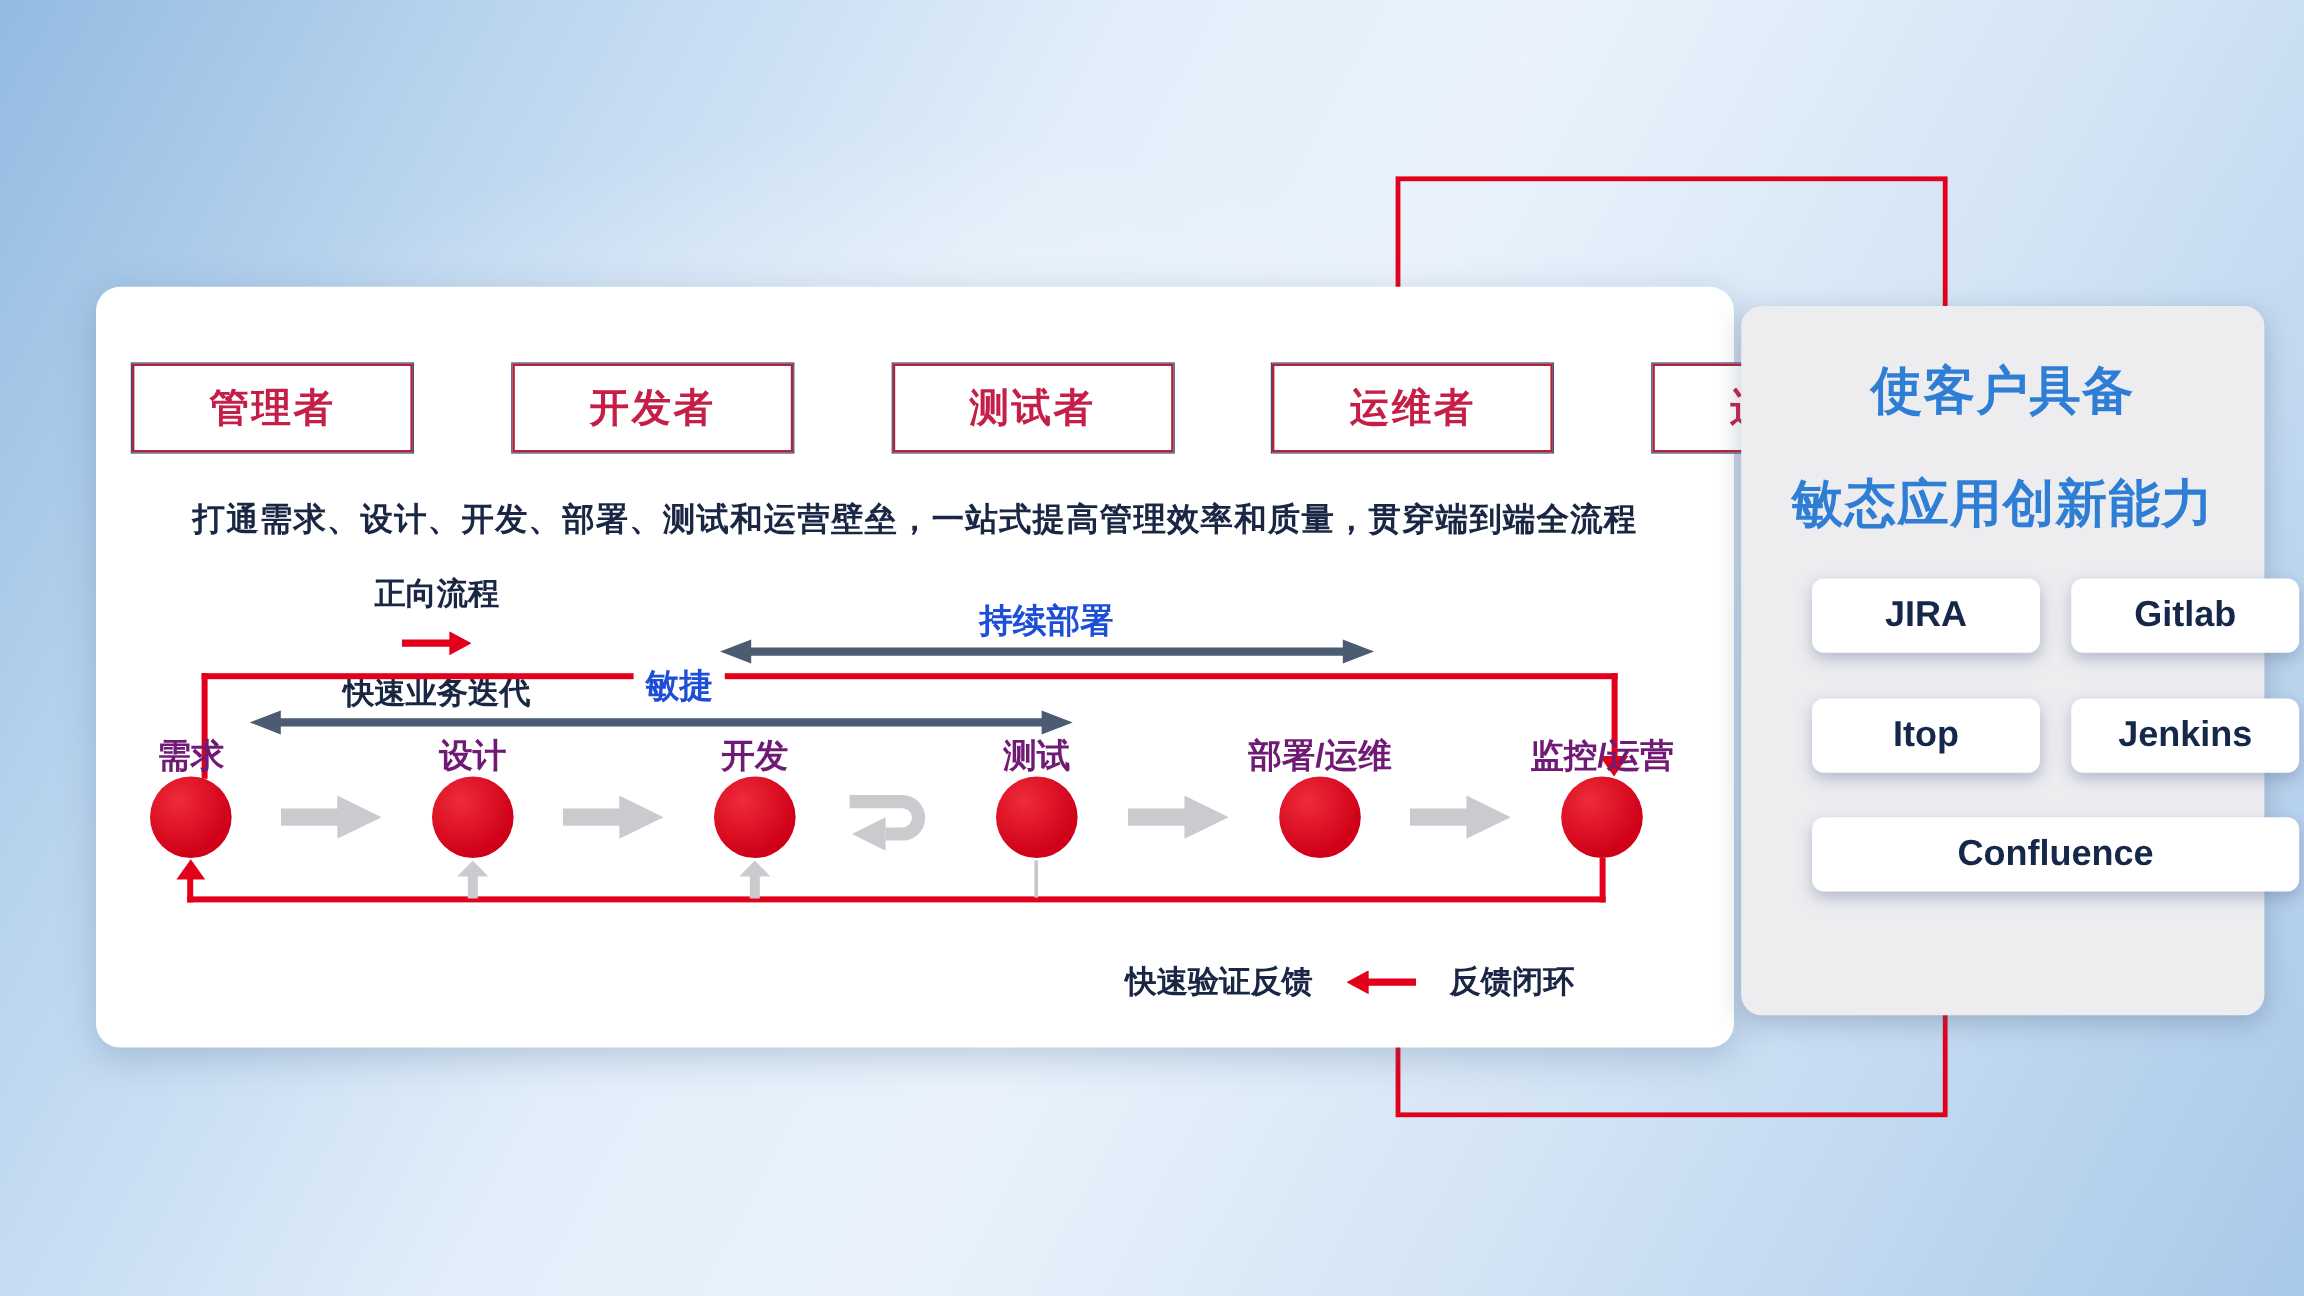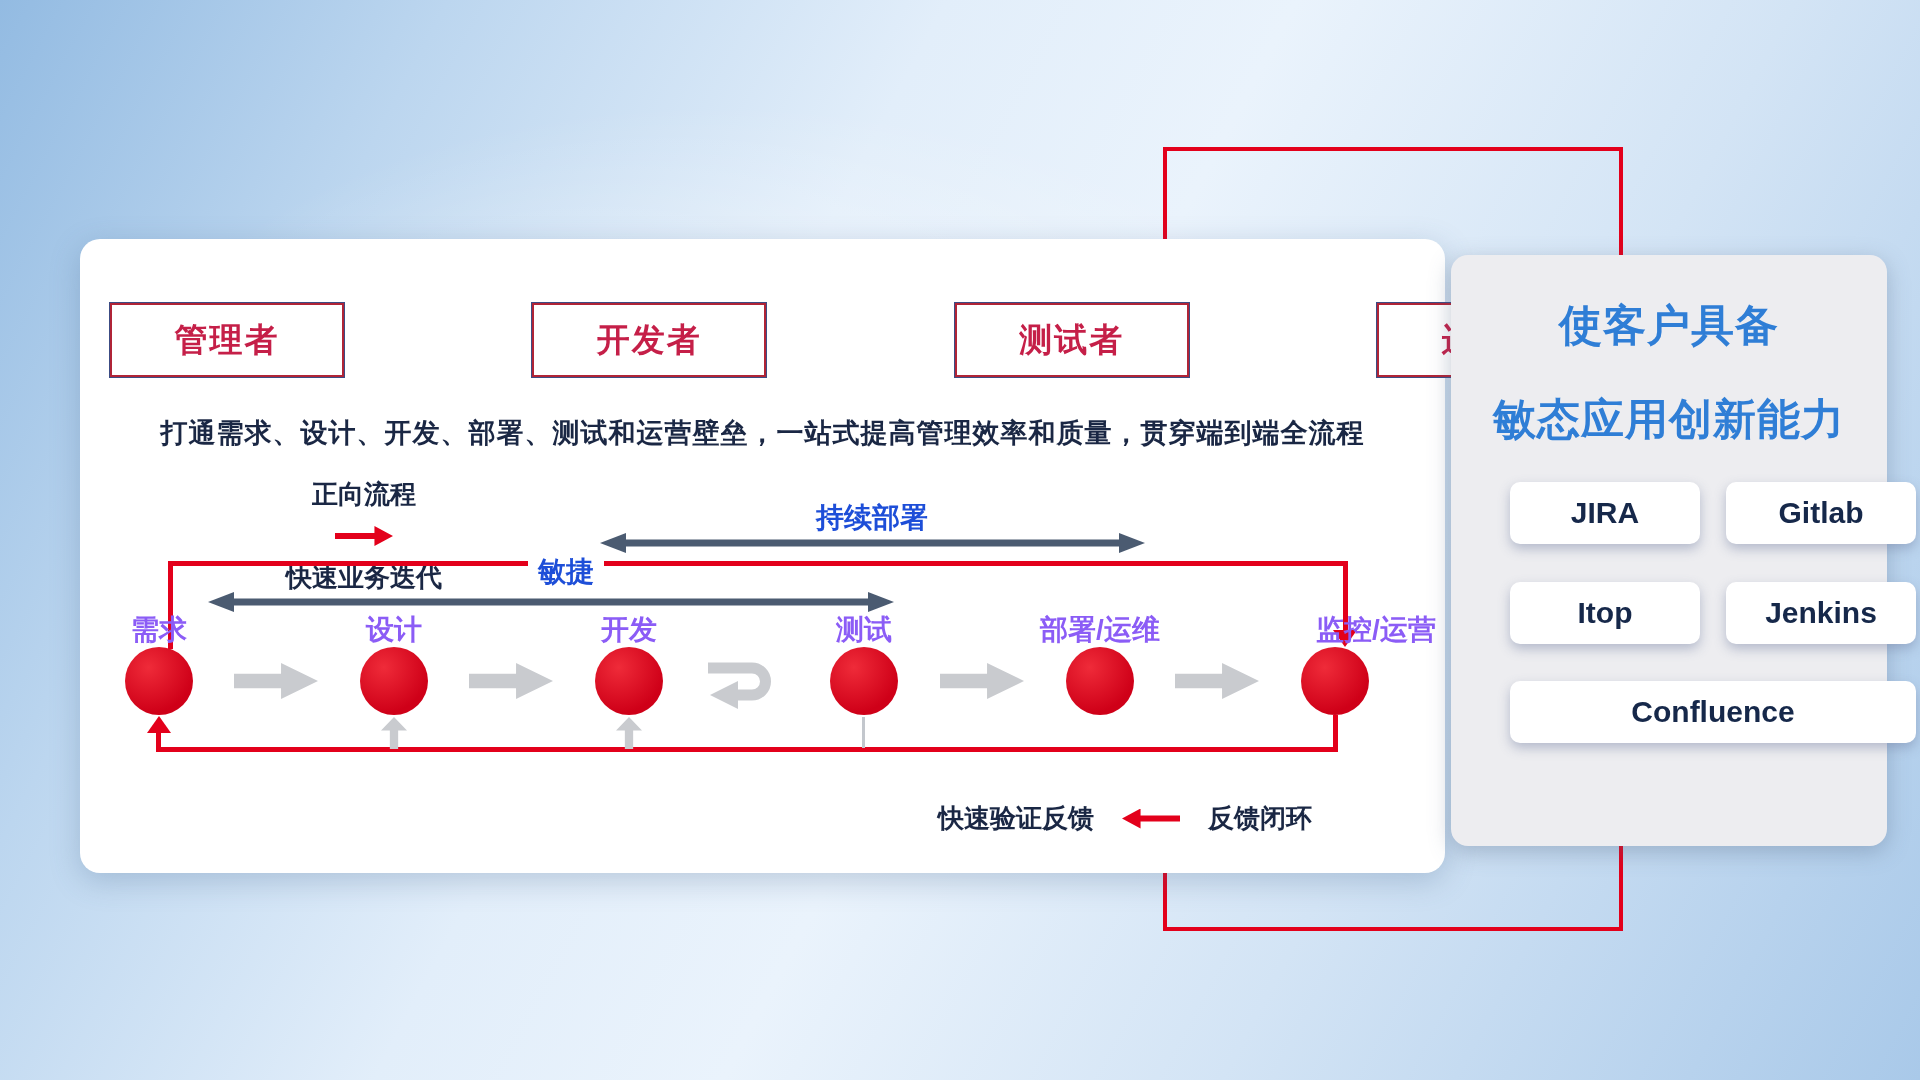"运维者" div.role-box { html: none -> <div> <span>运维者</span> </div> }
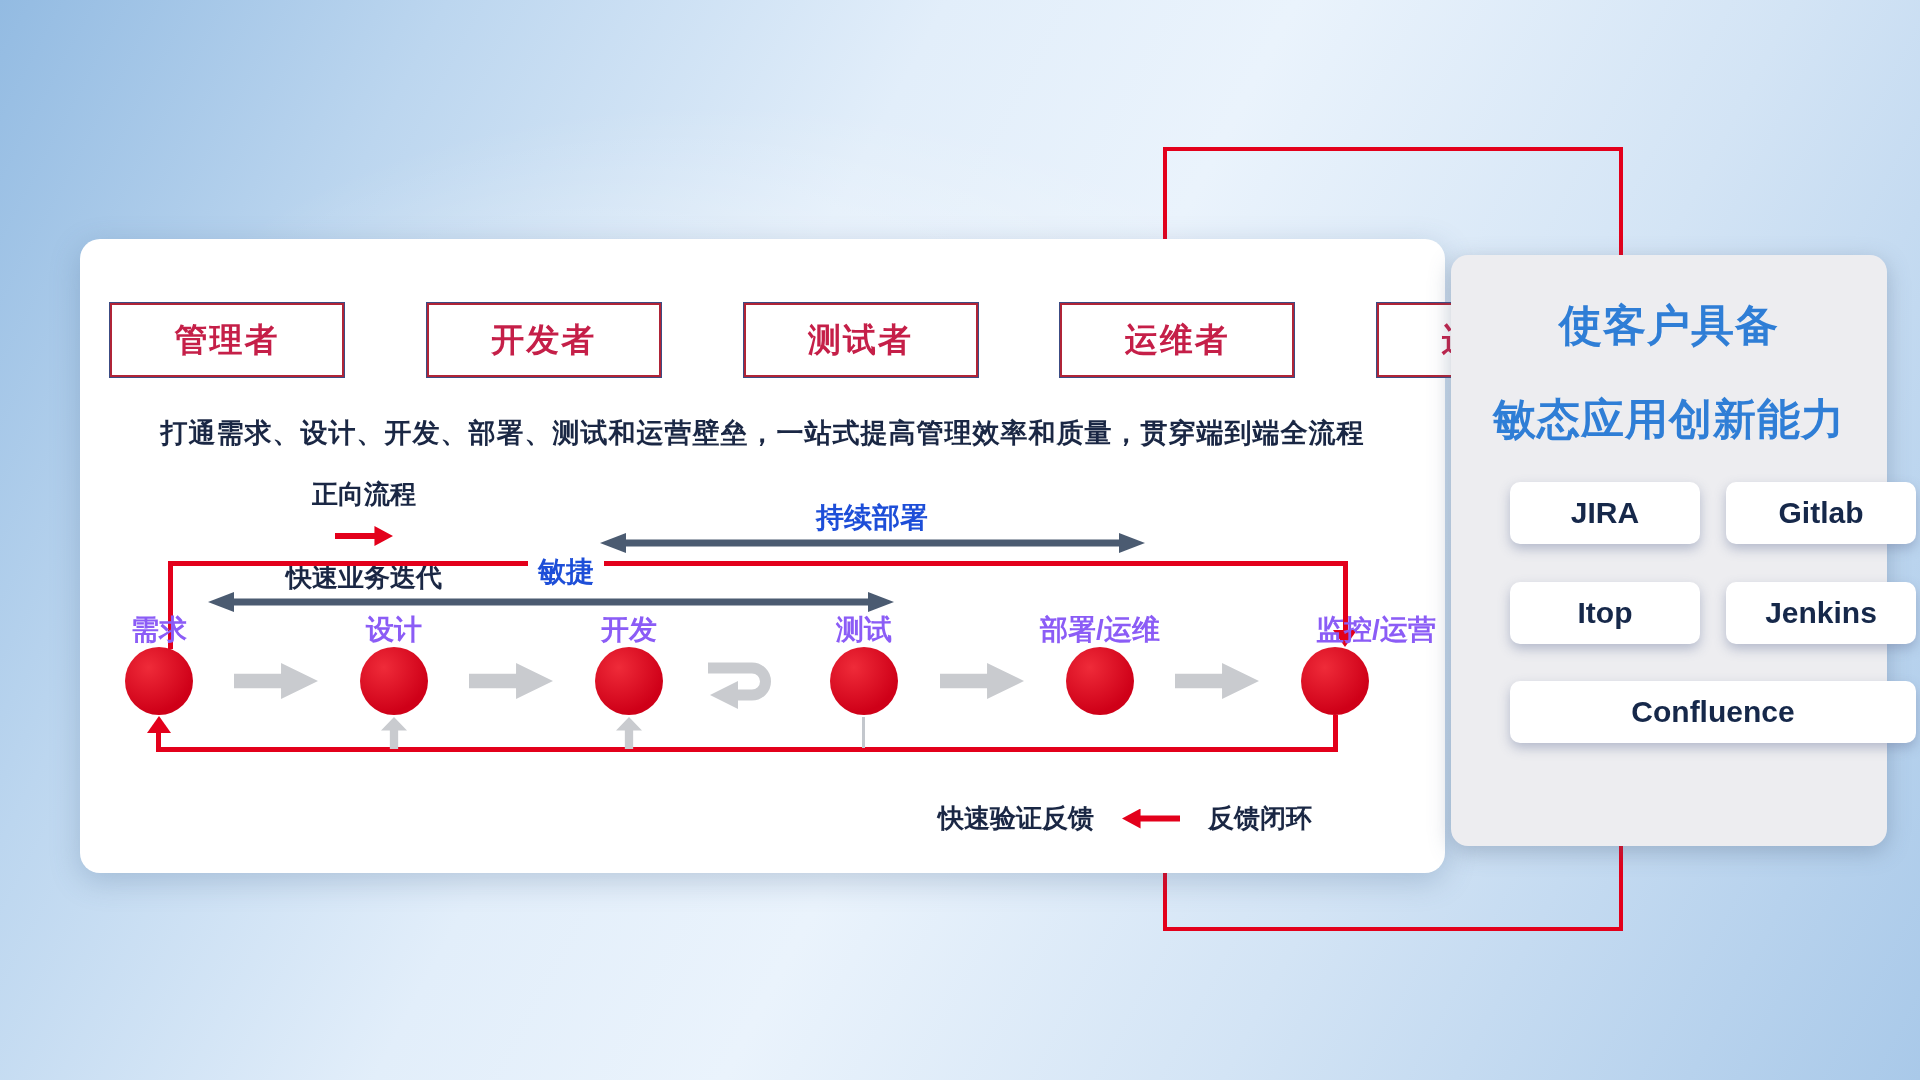"需求" .stage-label { color: #8b5cf6 -> #701a75 }
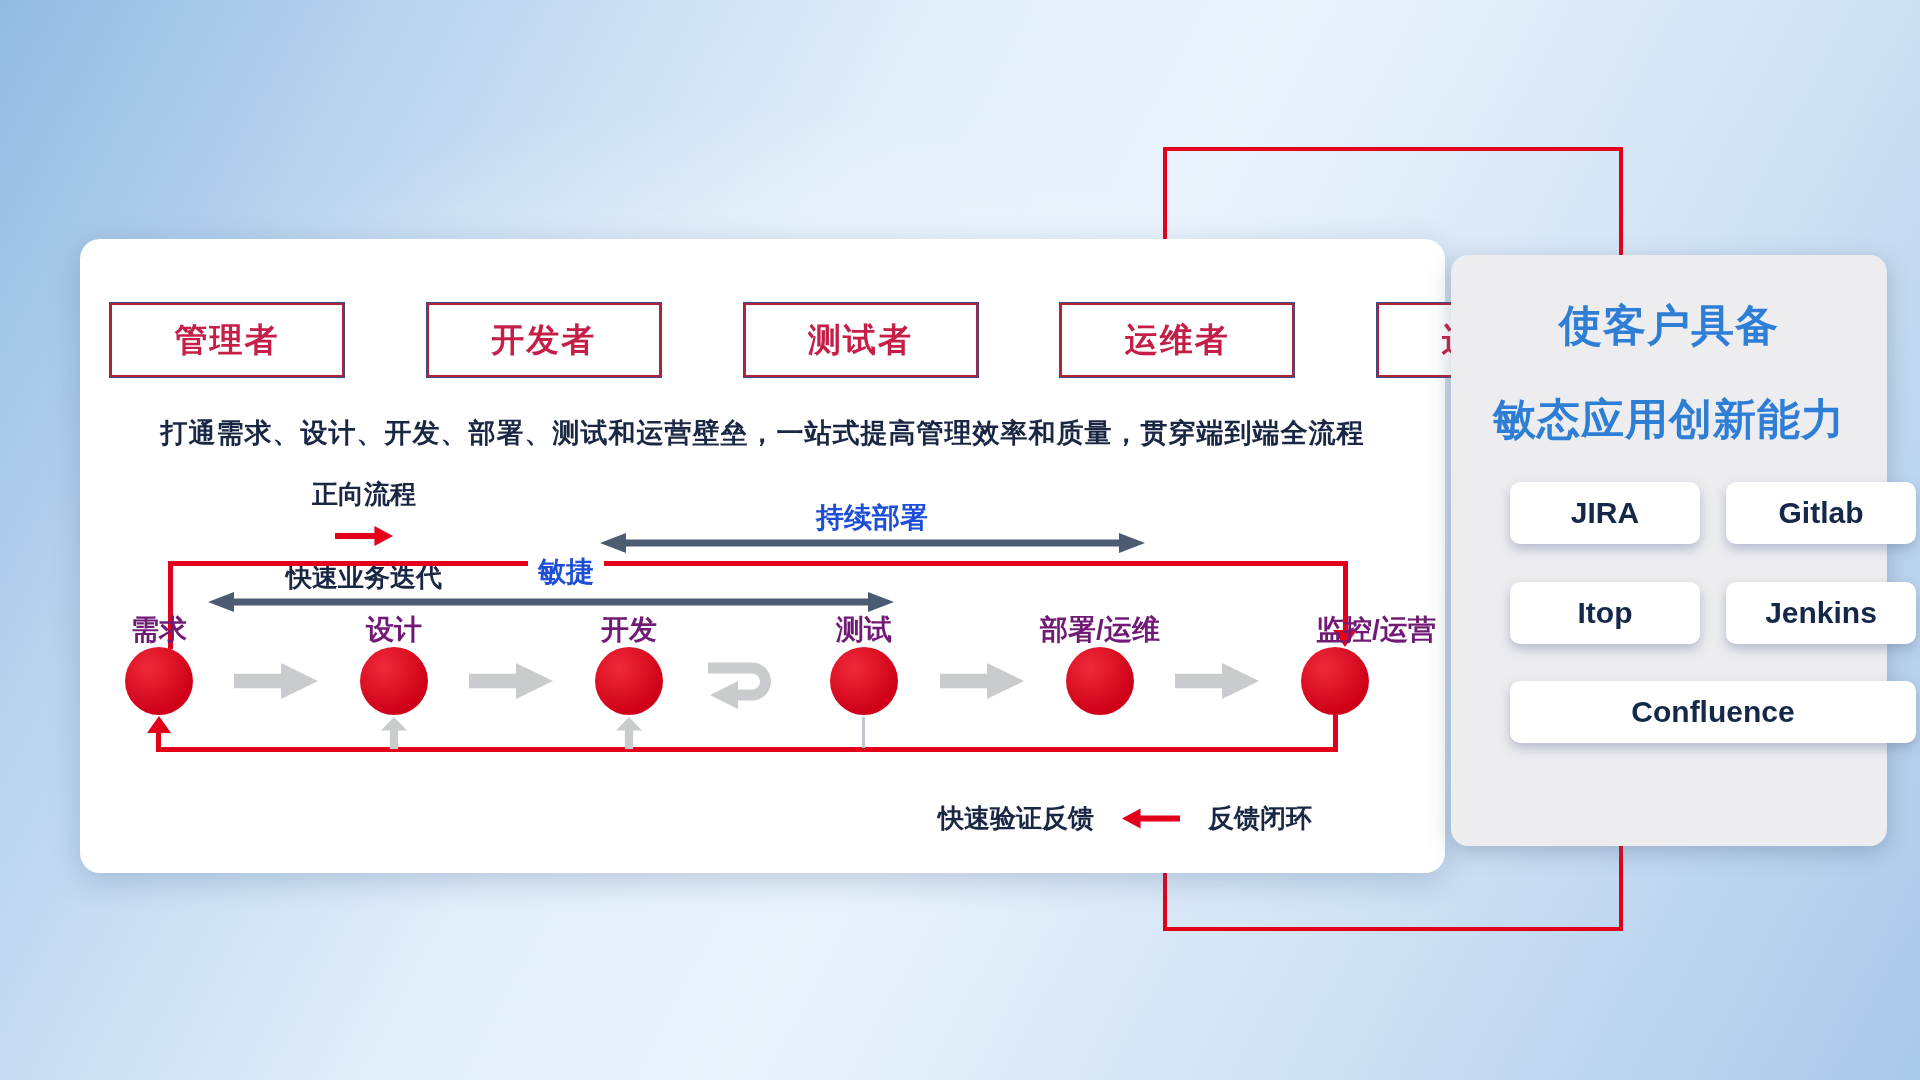"监控/运营" div.stage-label { left: 1296px -> 1255px }
